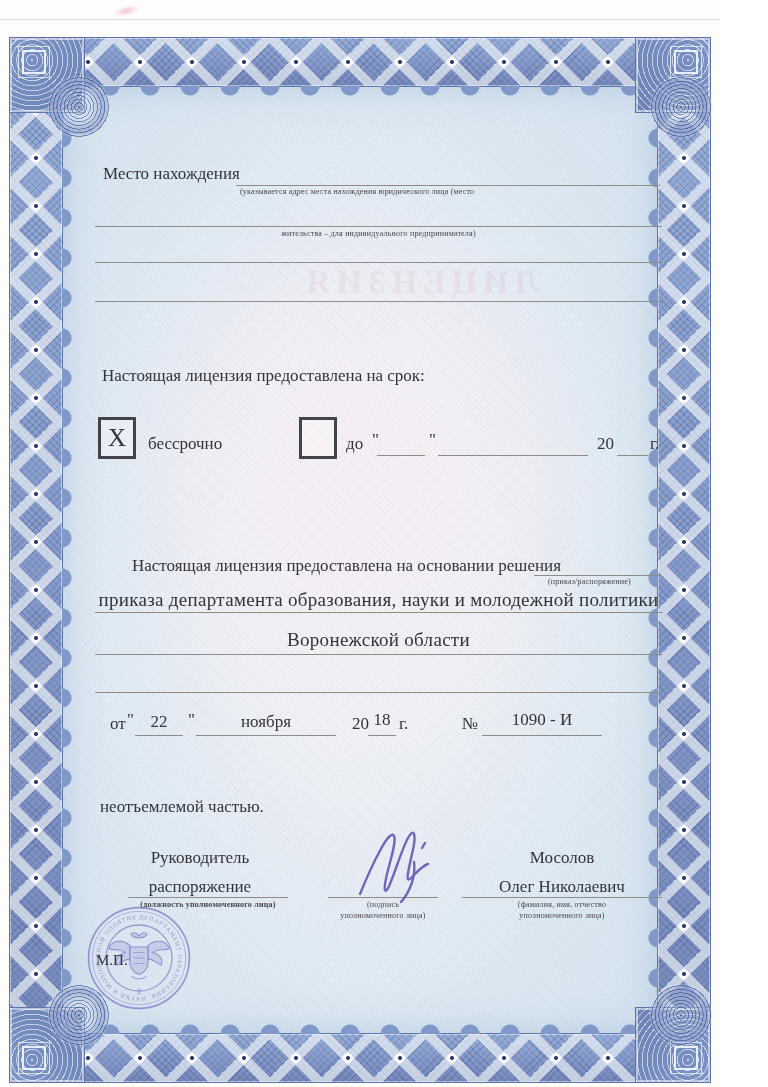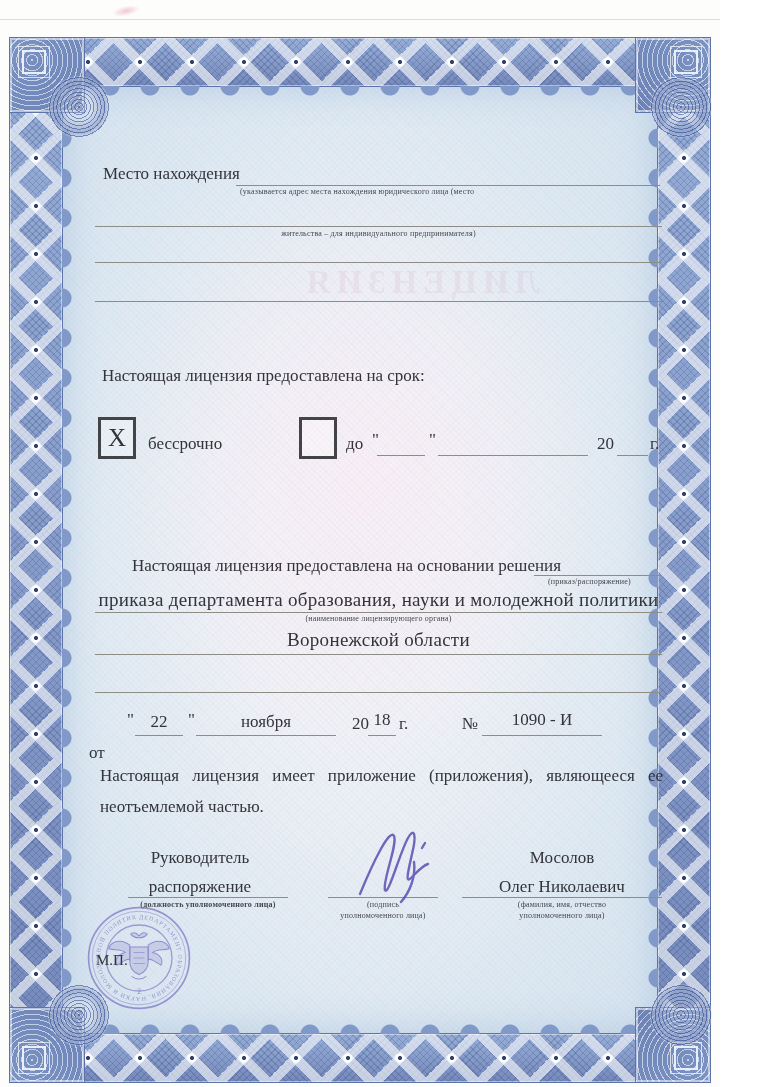"(наименование лицензирующего органа)" div.cap { html: <div>(наименование лицензирующего органа)</div> -> none }
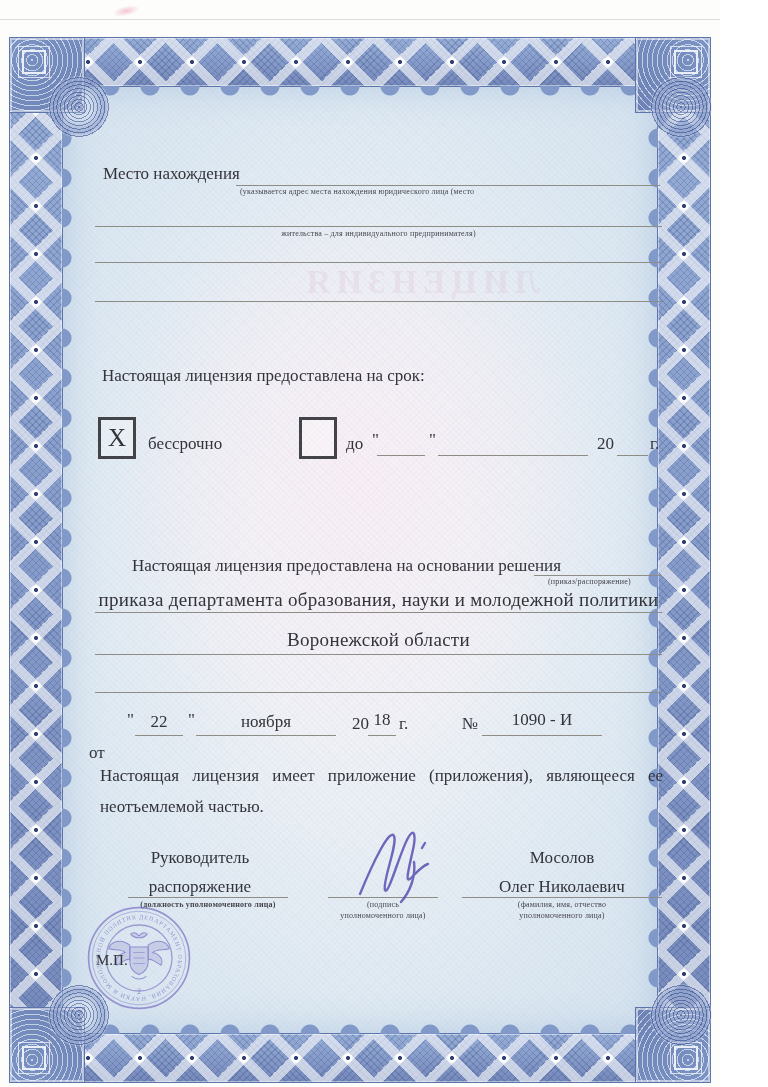"от" div.t { left: 89px -> 110px; margin-top: 29px -> none }
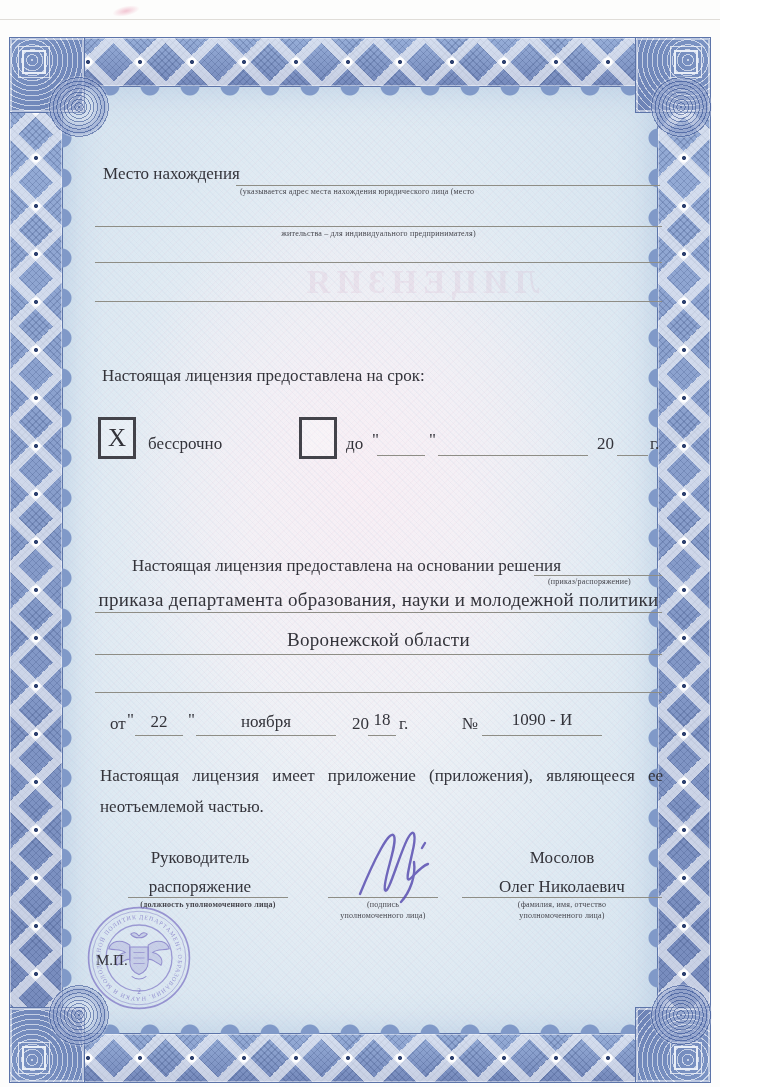"Настоящая лицензия имеет приложение" div.just { html: <div>Настоящая лицензия имеет приложение (приложения), являющееся ее</div> -> none }
